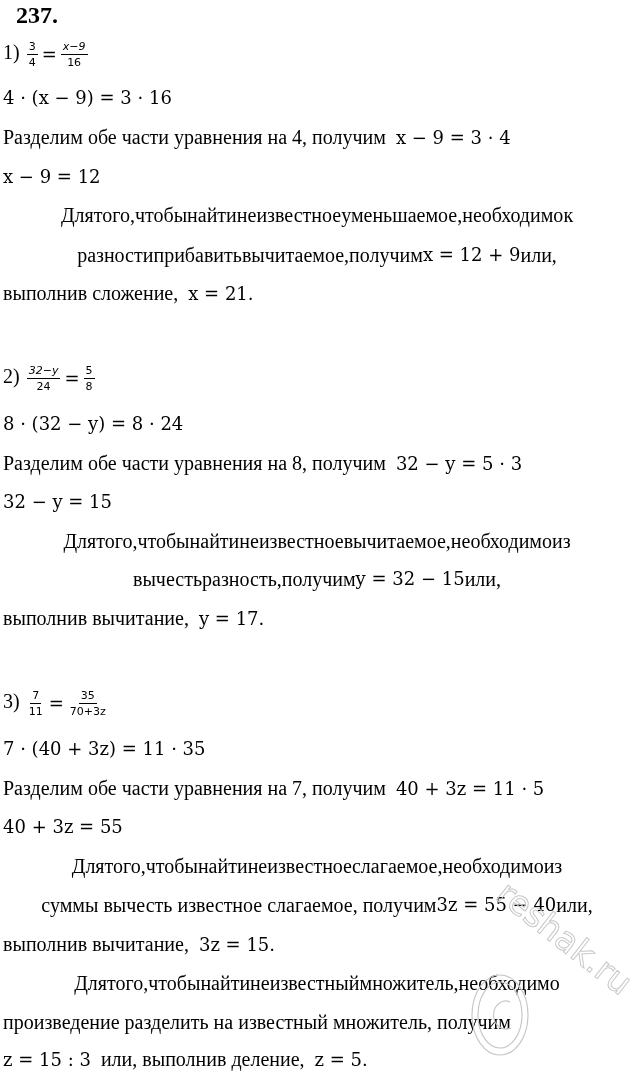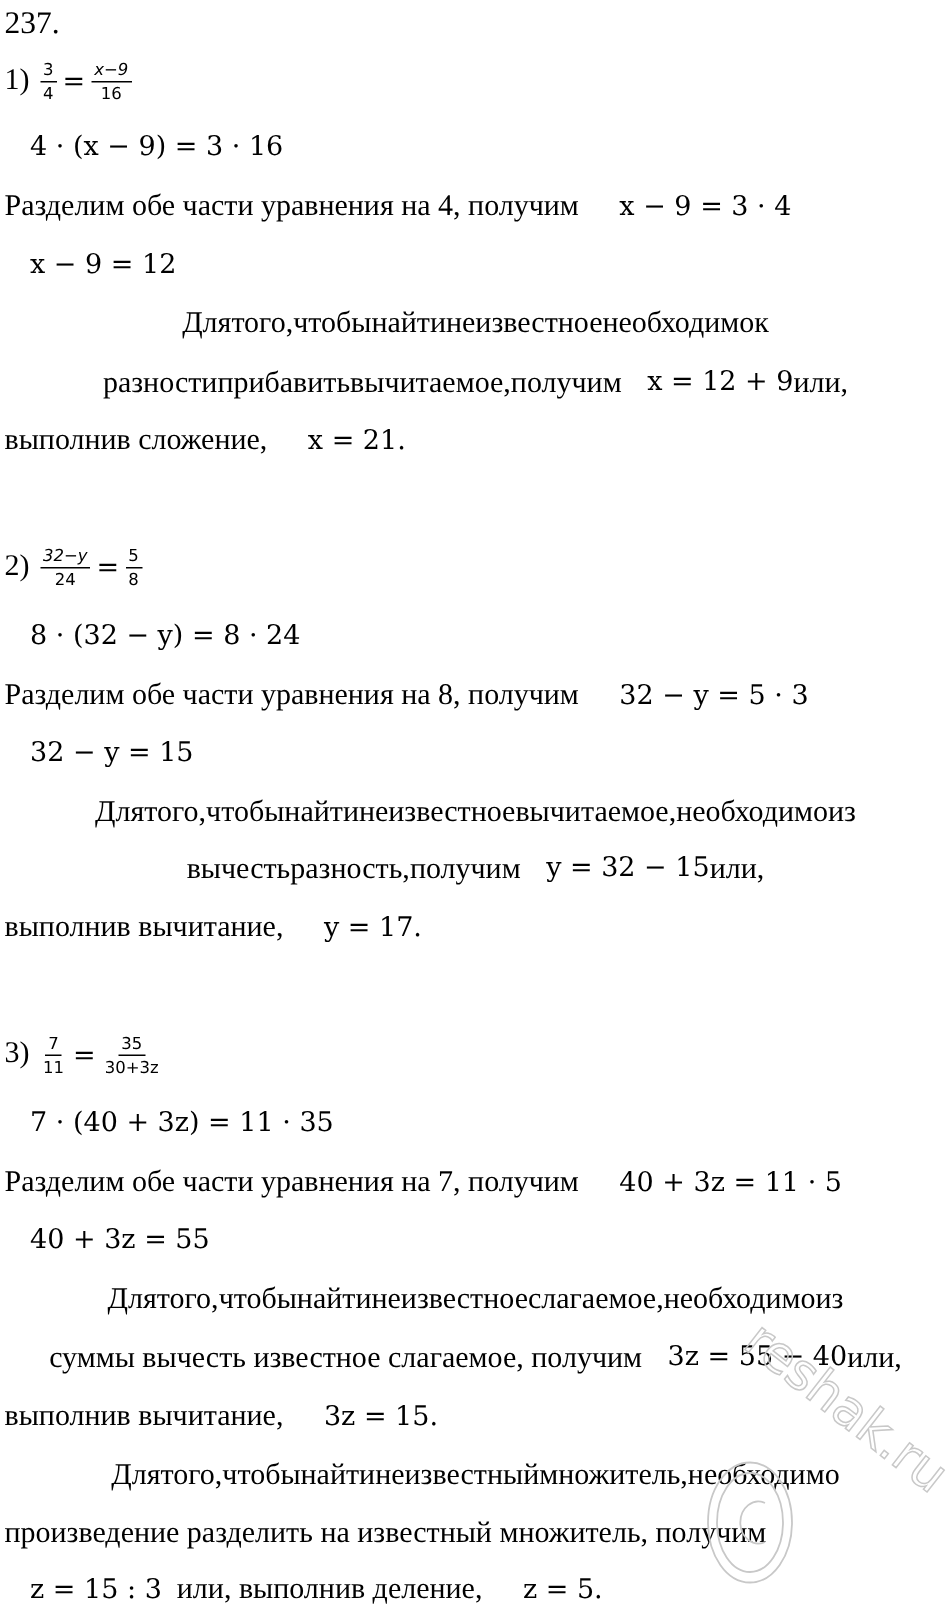"237." .title { font-size: 21px -> 24px; font-weight: normal -> bold; margin-left: none -> 13px }
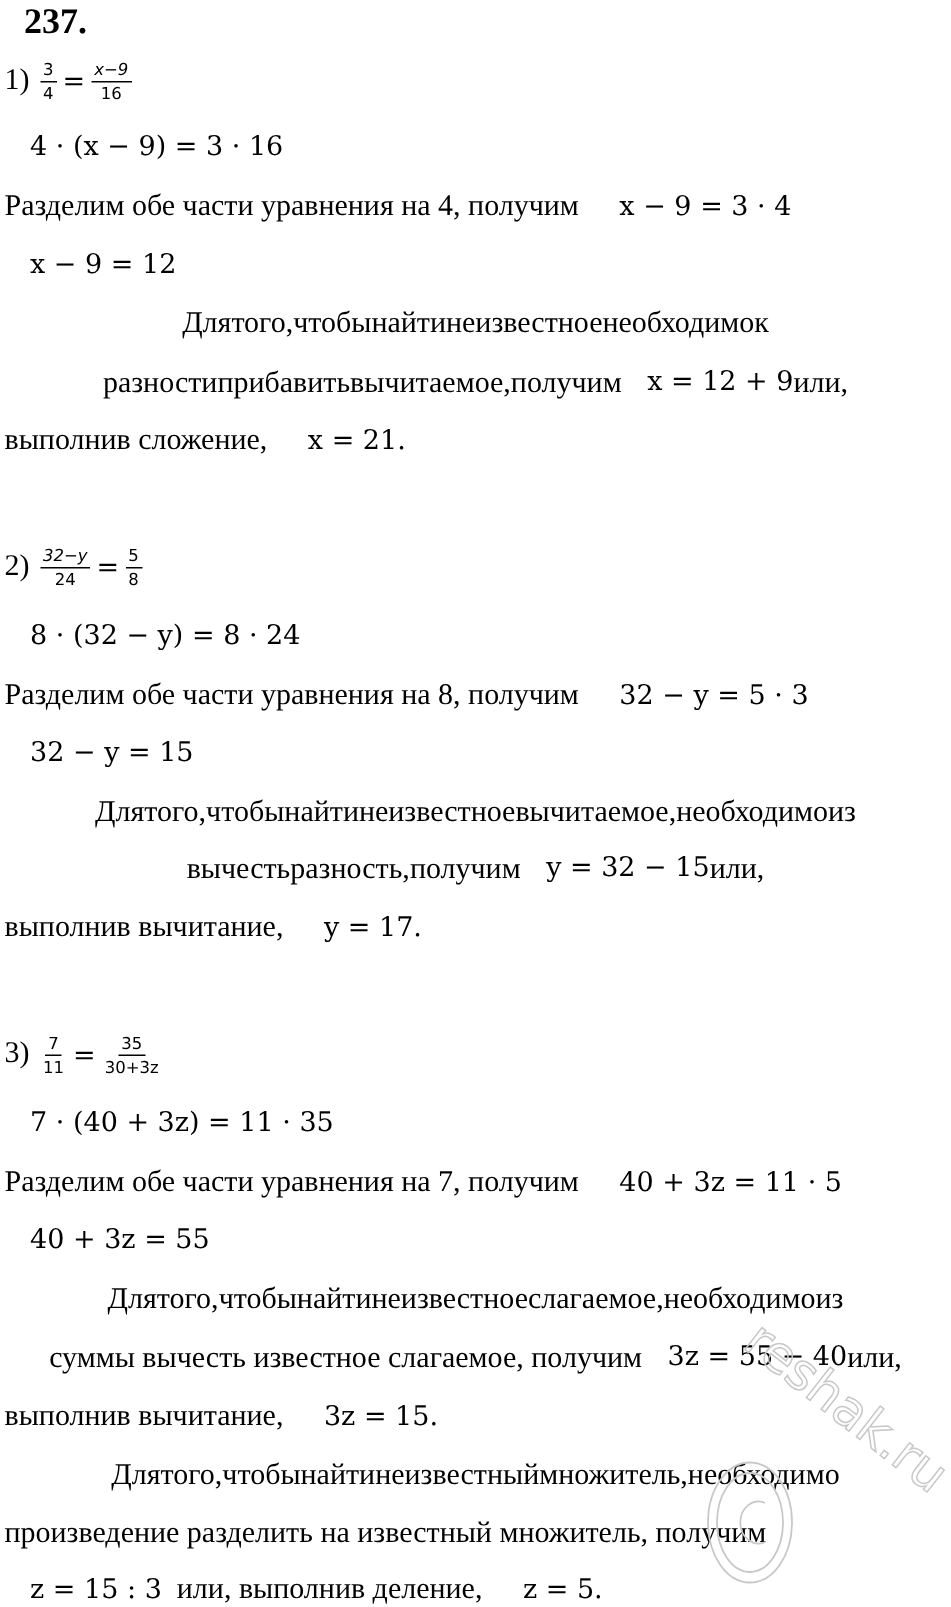"4 · (x − 9)" .m { margin-left: 17px -> none }
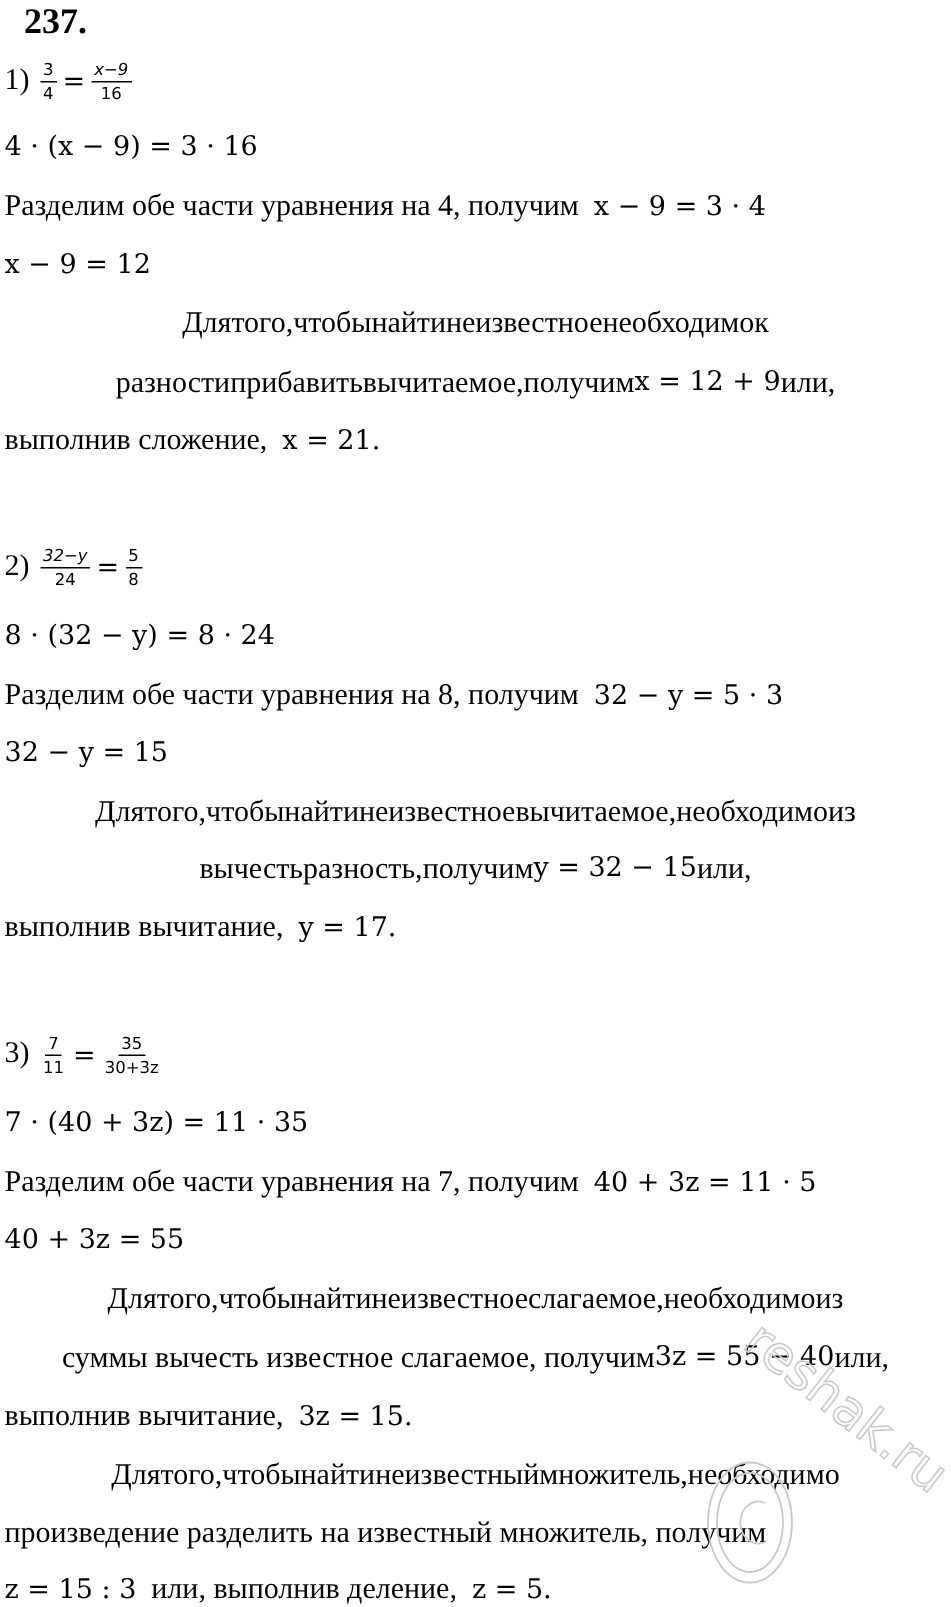"уменьшаемое," span { html: none -> <span>уменьшаемое,</span> }
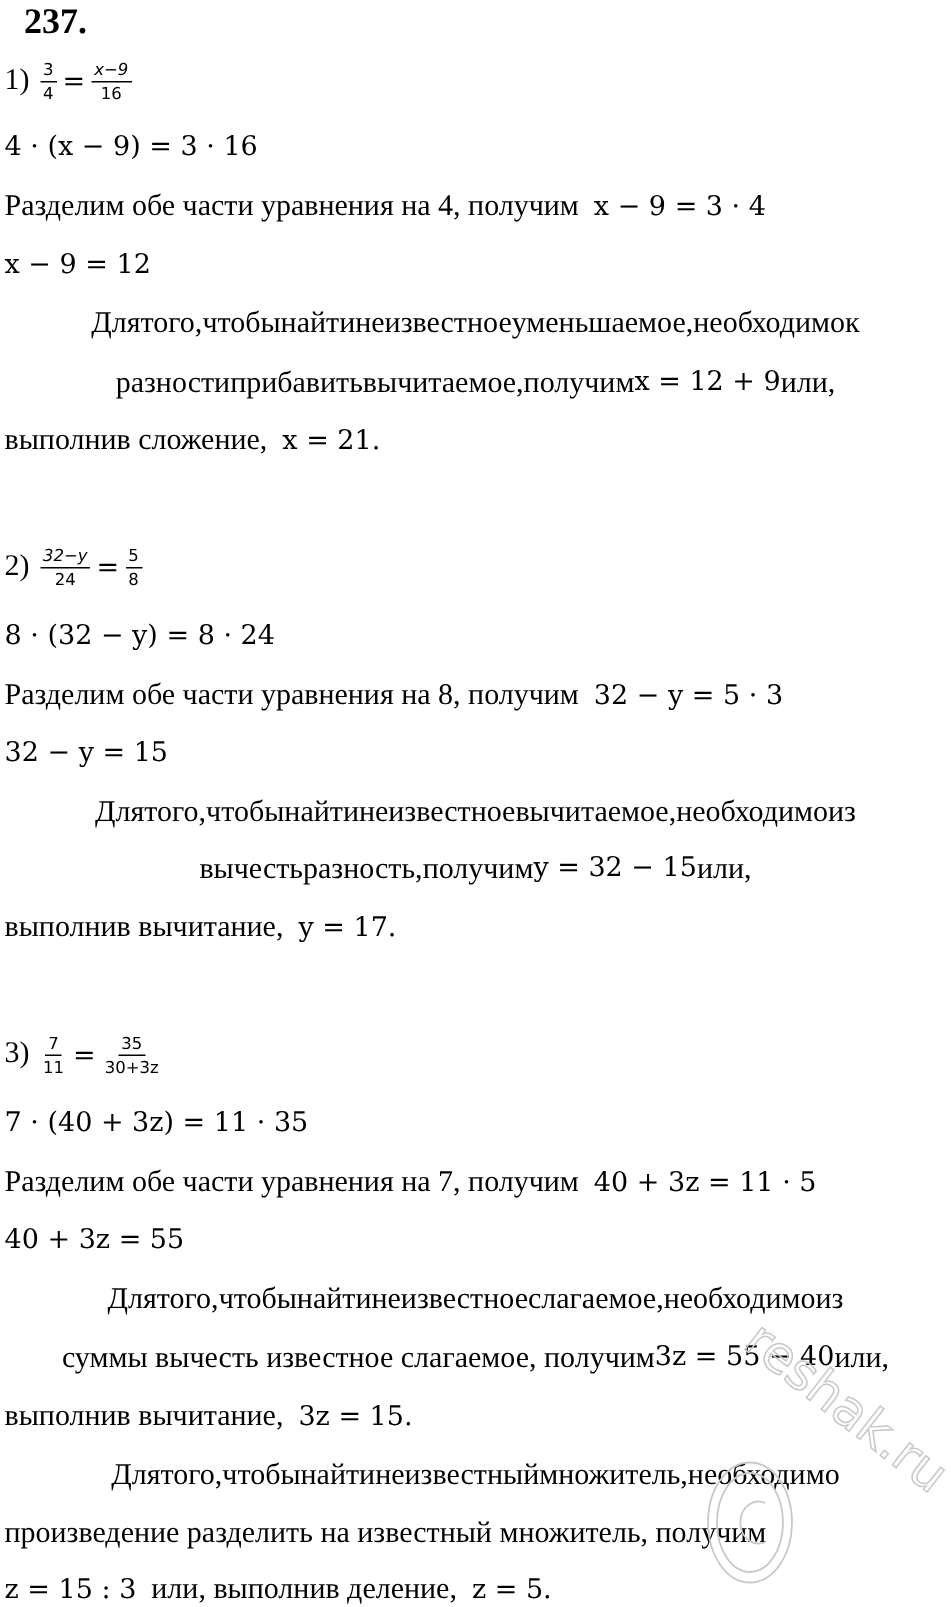"30+3z" span.den { text: 30+3z -> 70+3z }
